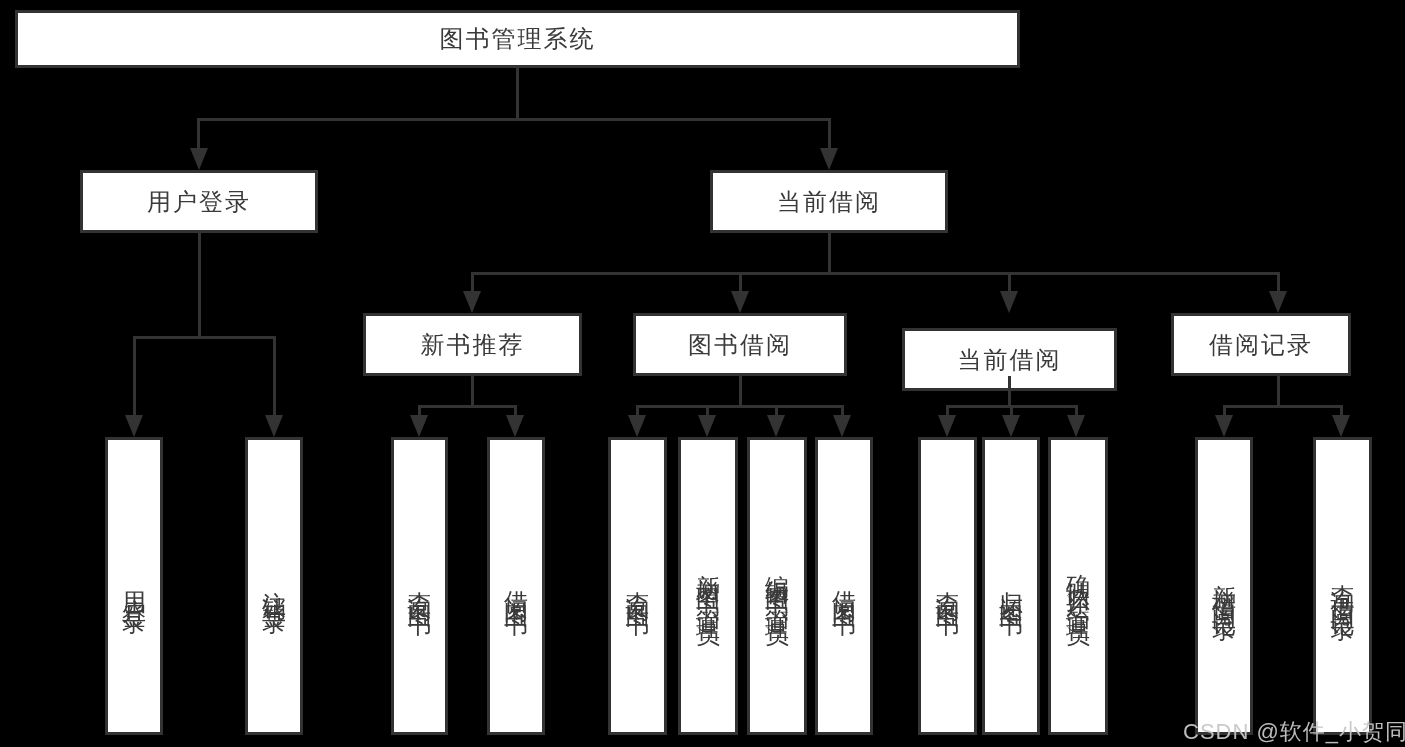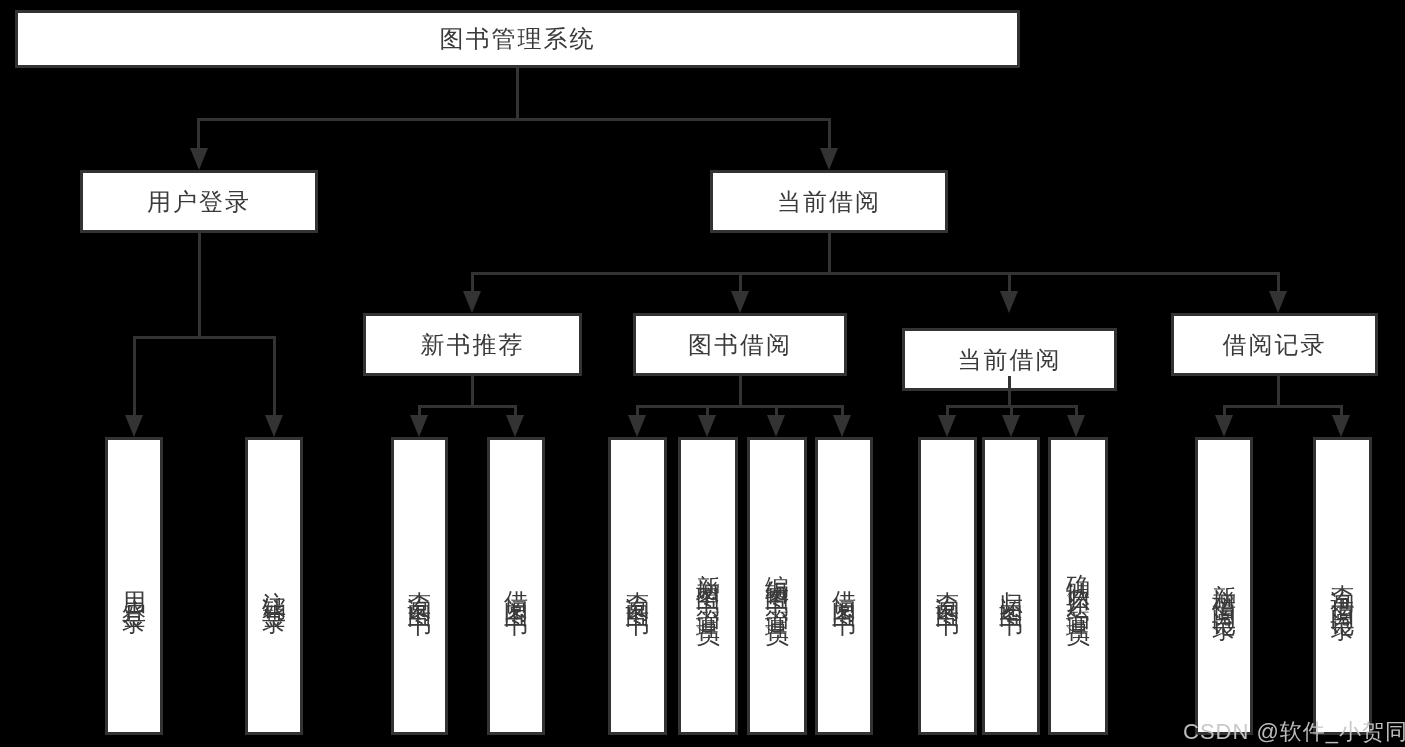"借阅记录" div.box { width: 207px -> 180px }
